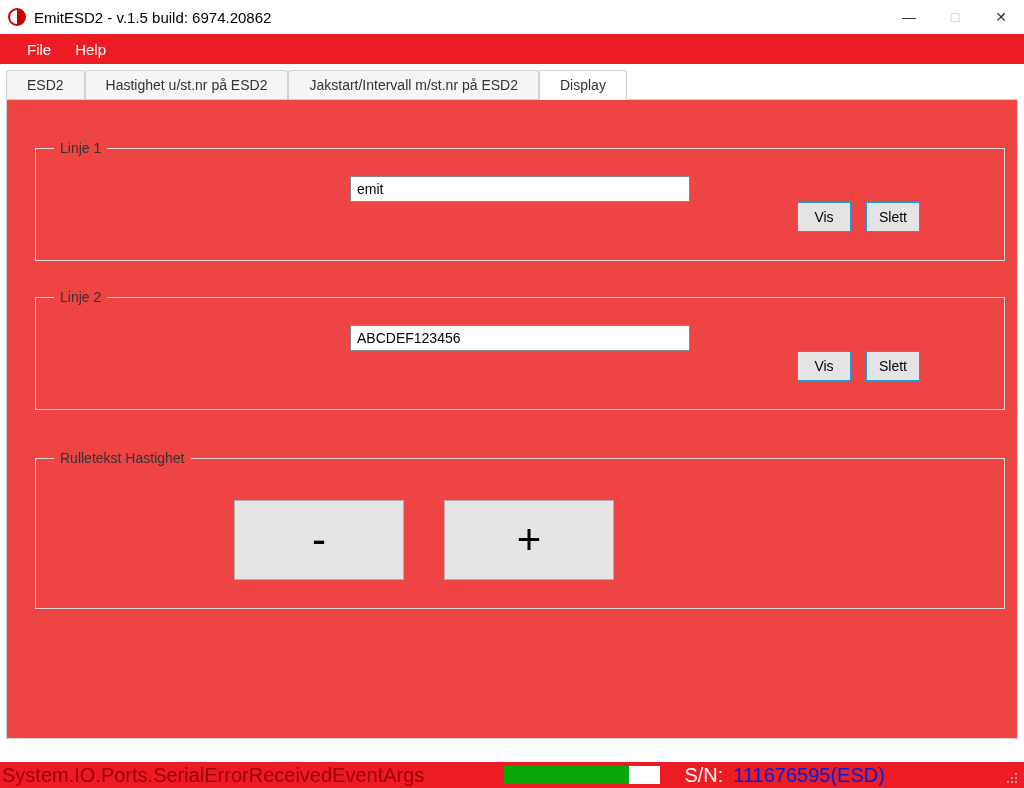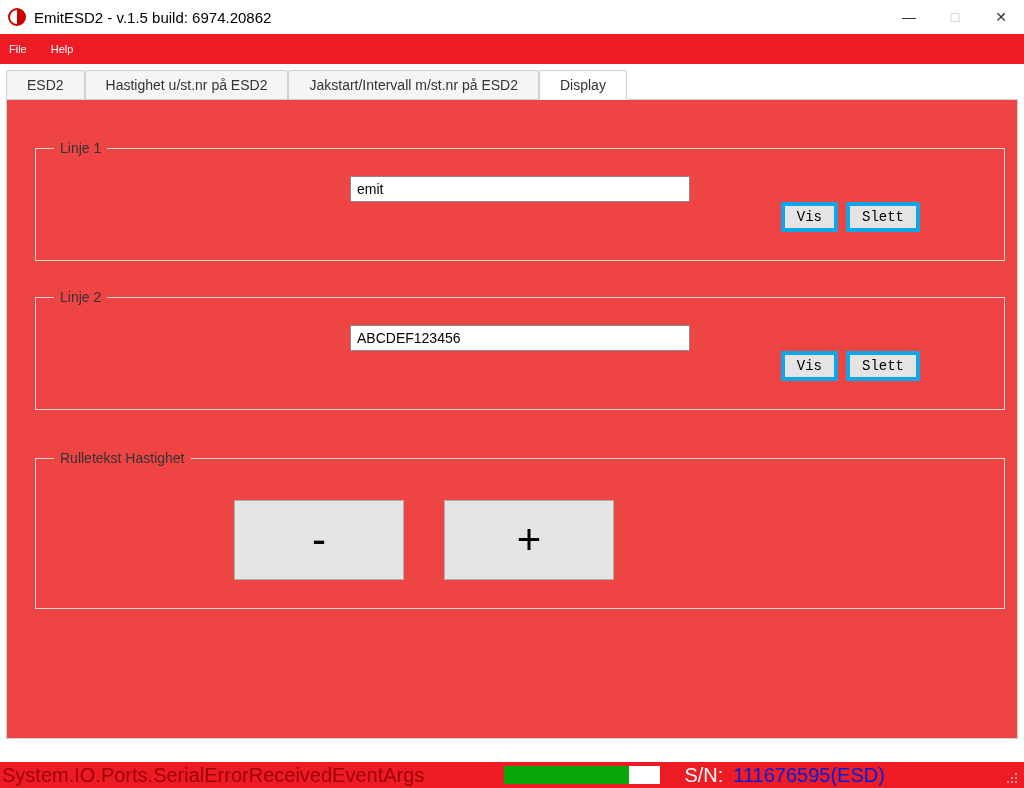"File" .menubar { font-size: 11px -> 15px; padding-left: 9px -> 27px }
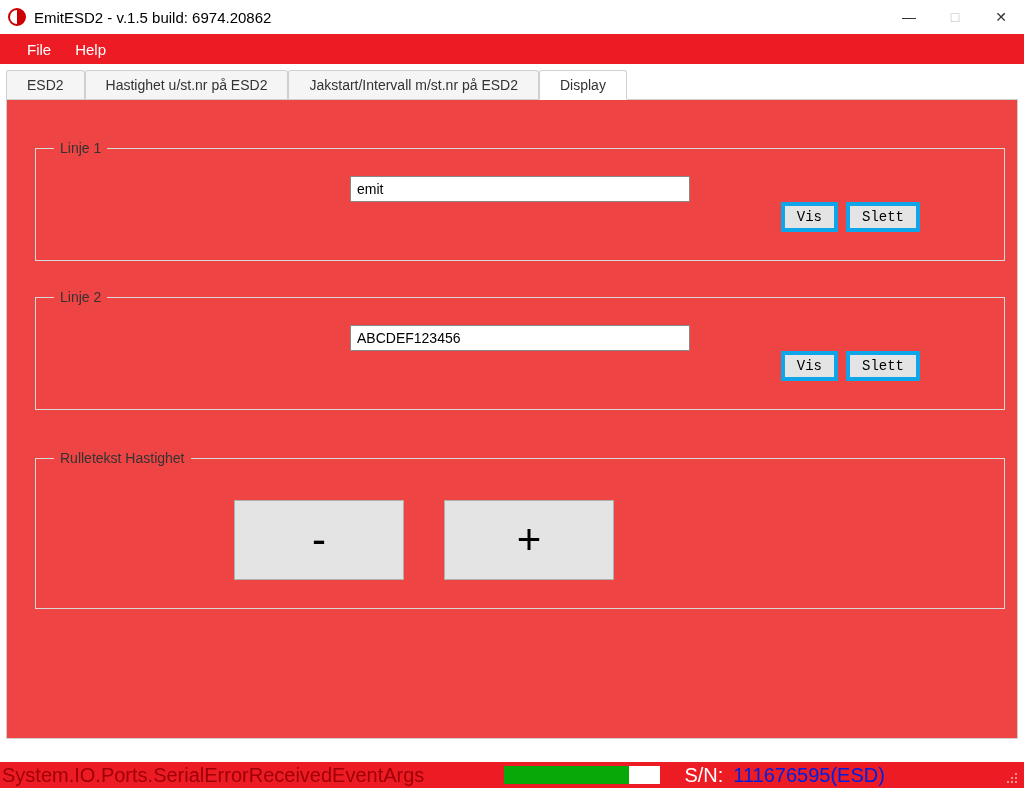"Vis" .btn { border: 4px solid #0ea5e9 -> 1px solid #0ea5e9; font-family: Liberation Mono, monospace -> none; margin-left: 8px -> 15px }
